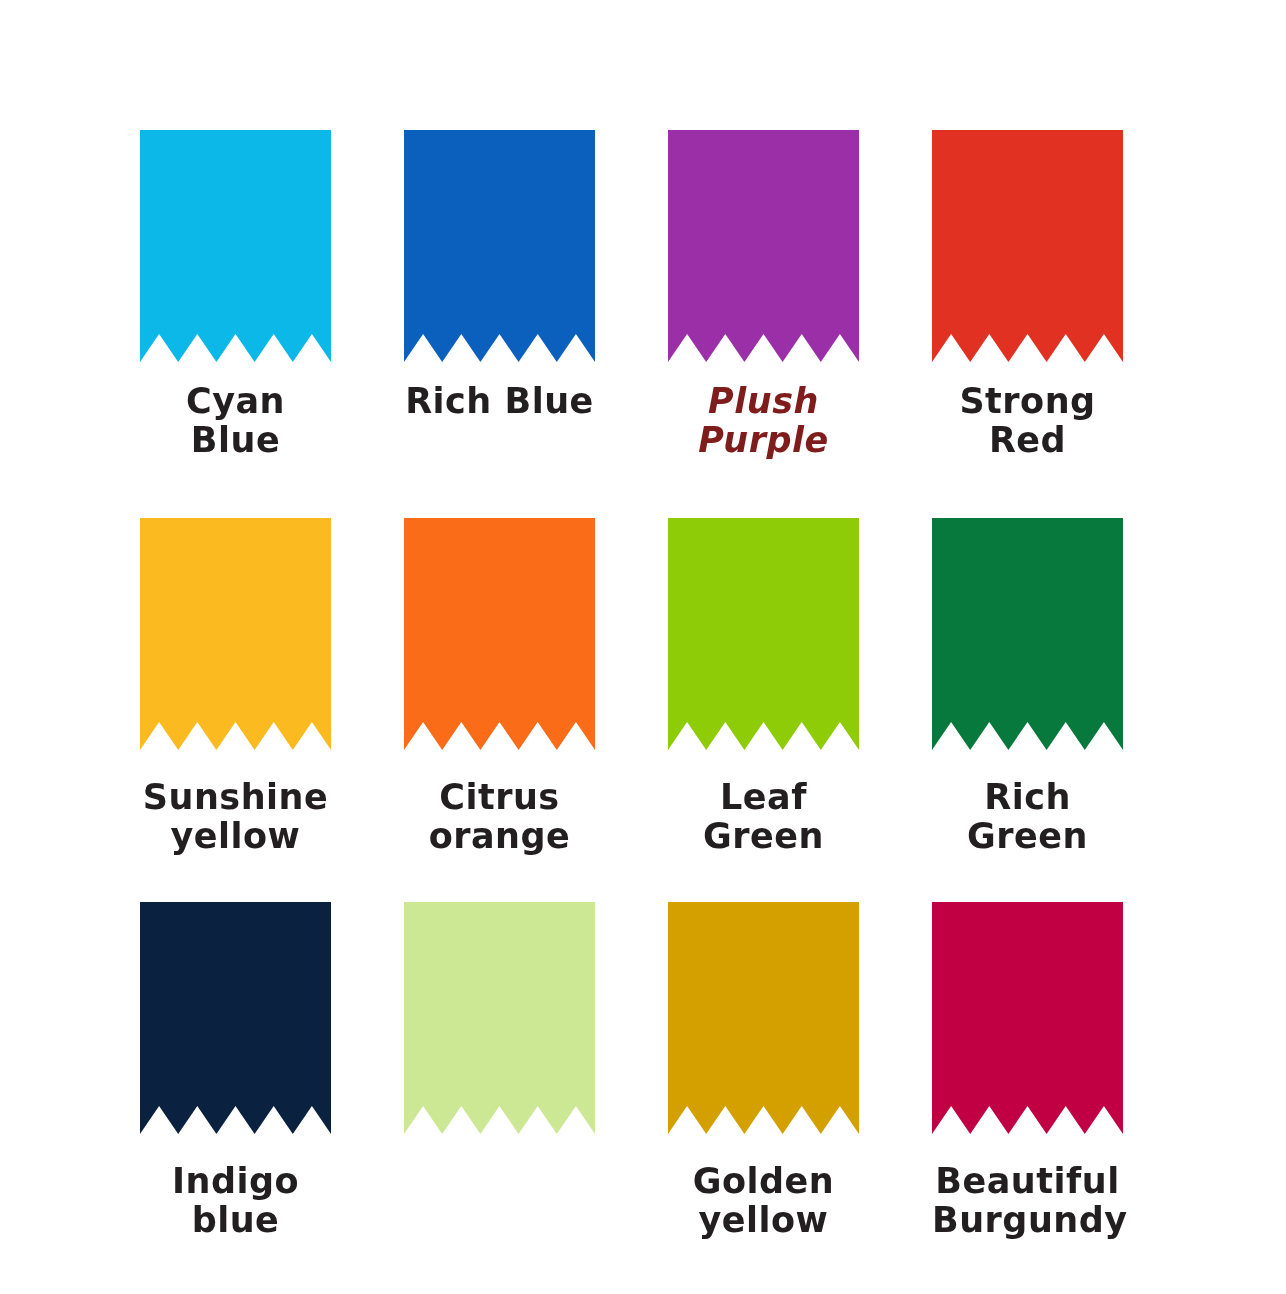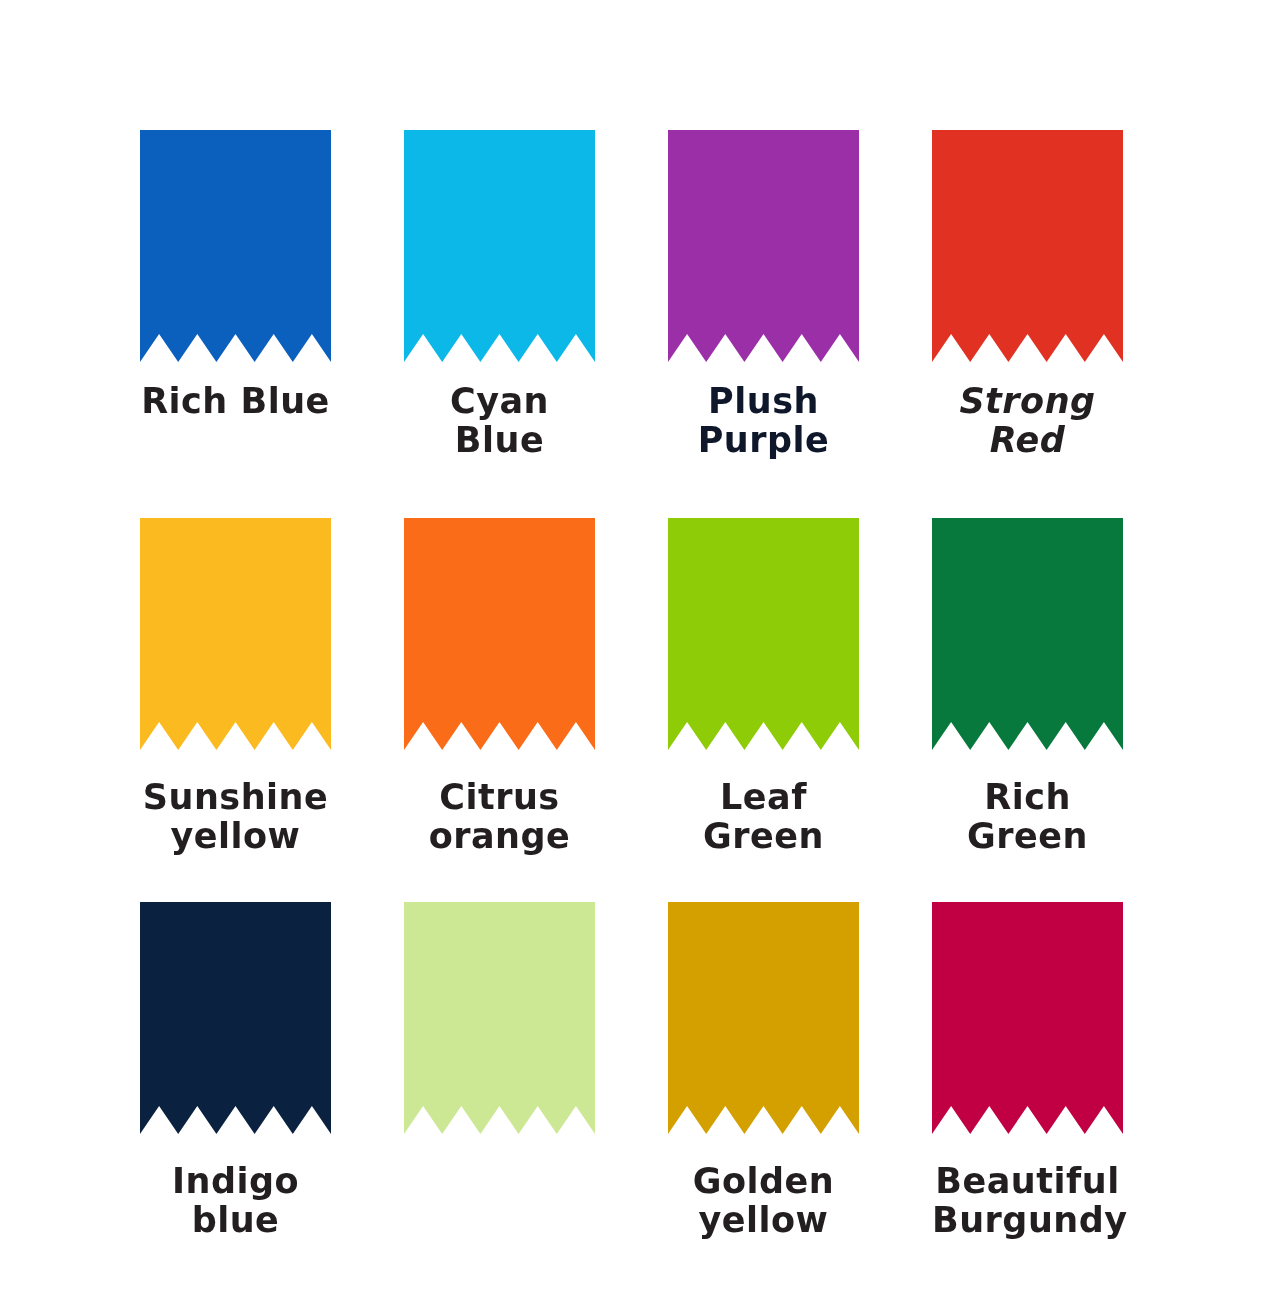"Rich Blue" div.swatch-cell { order: before "Cyan Blue" -> after "Cyan Blue" }
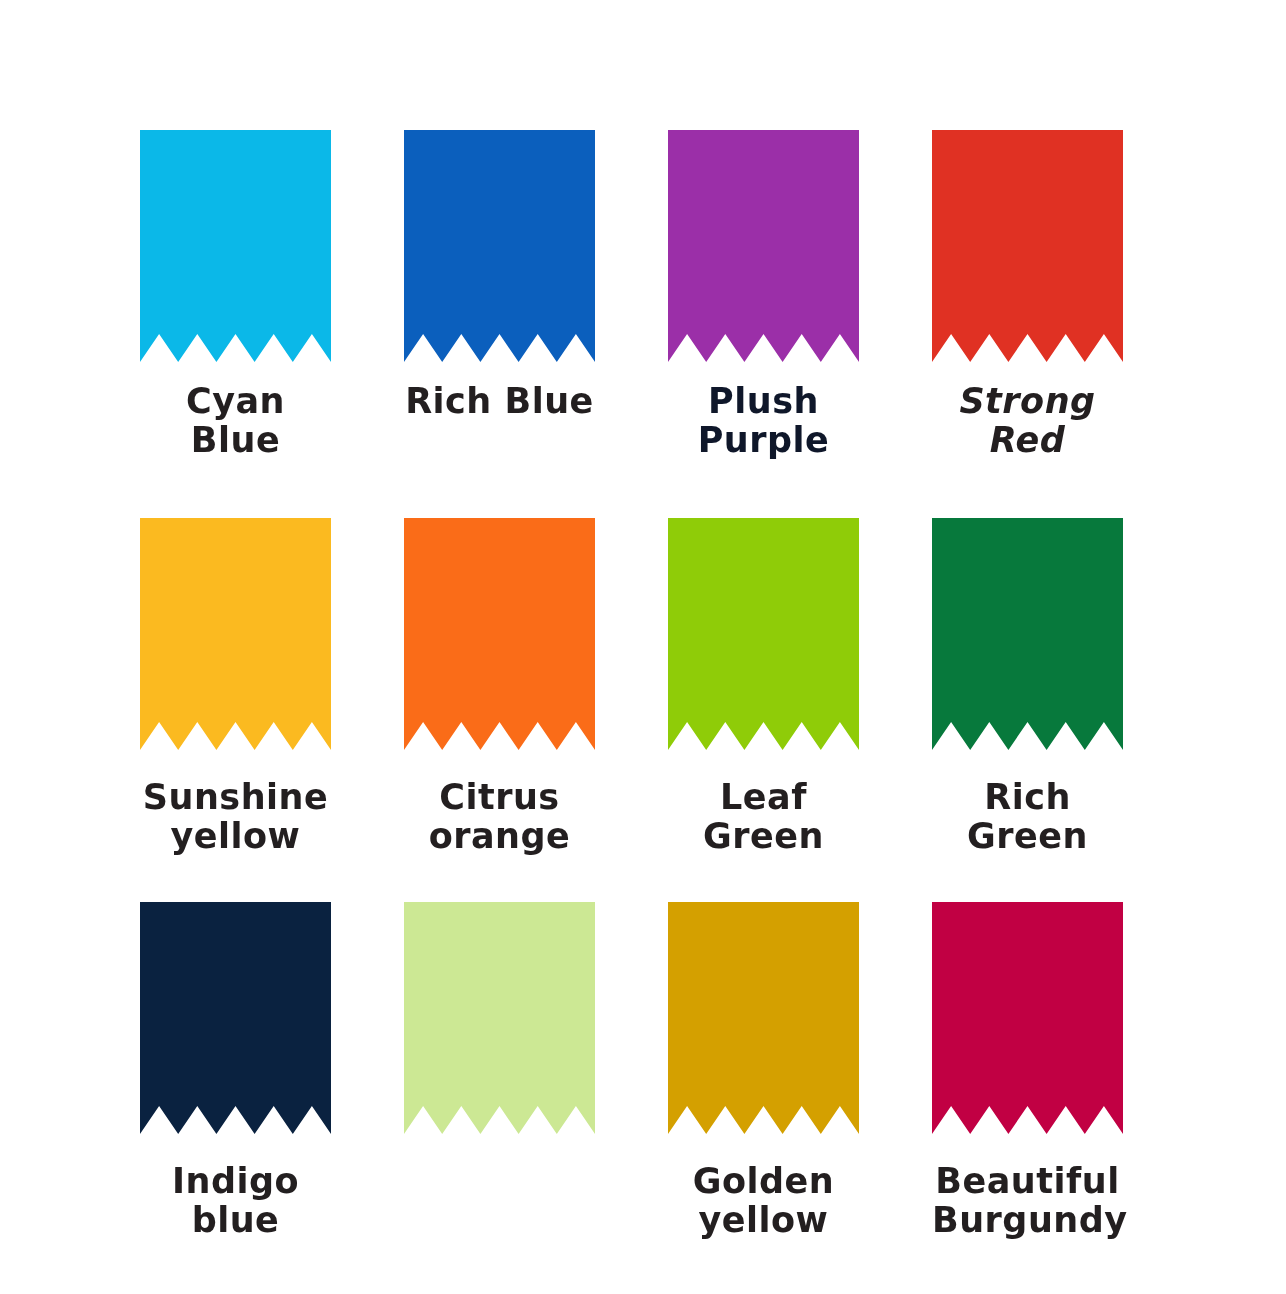"Plush Purple" div.swatch-label { color: #0f172a -> #7f1d1d; font-style: none -> italic }
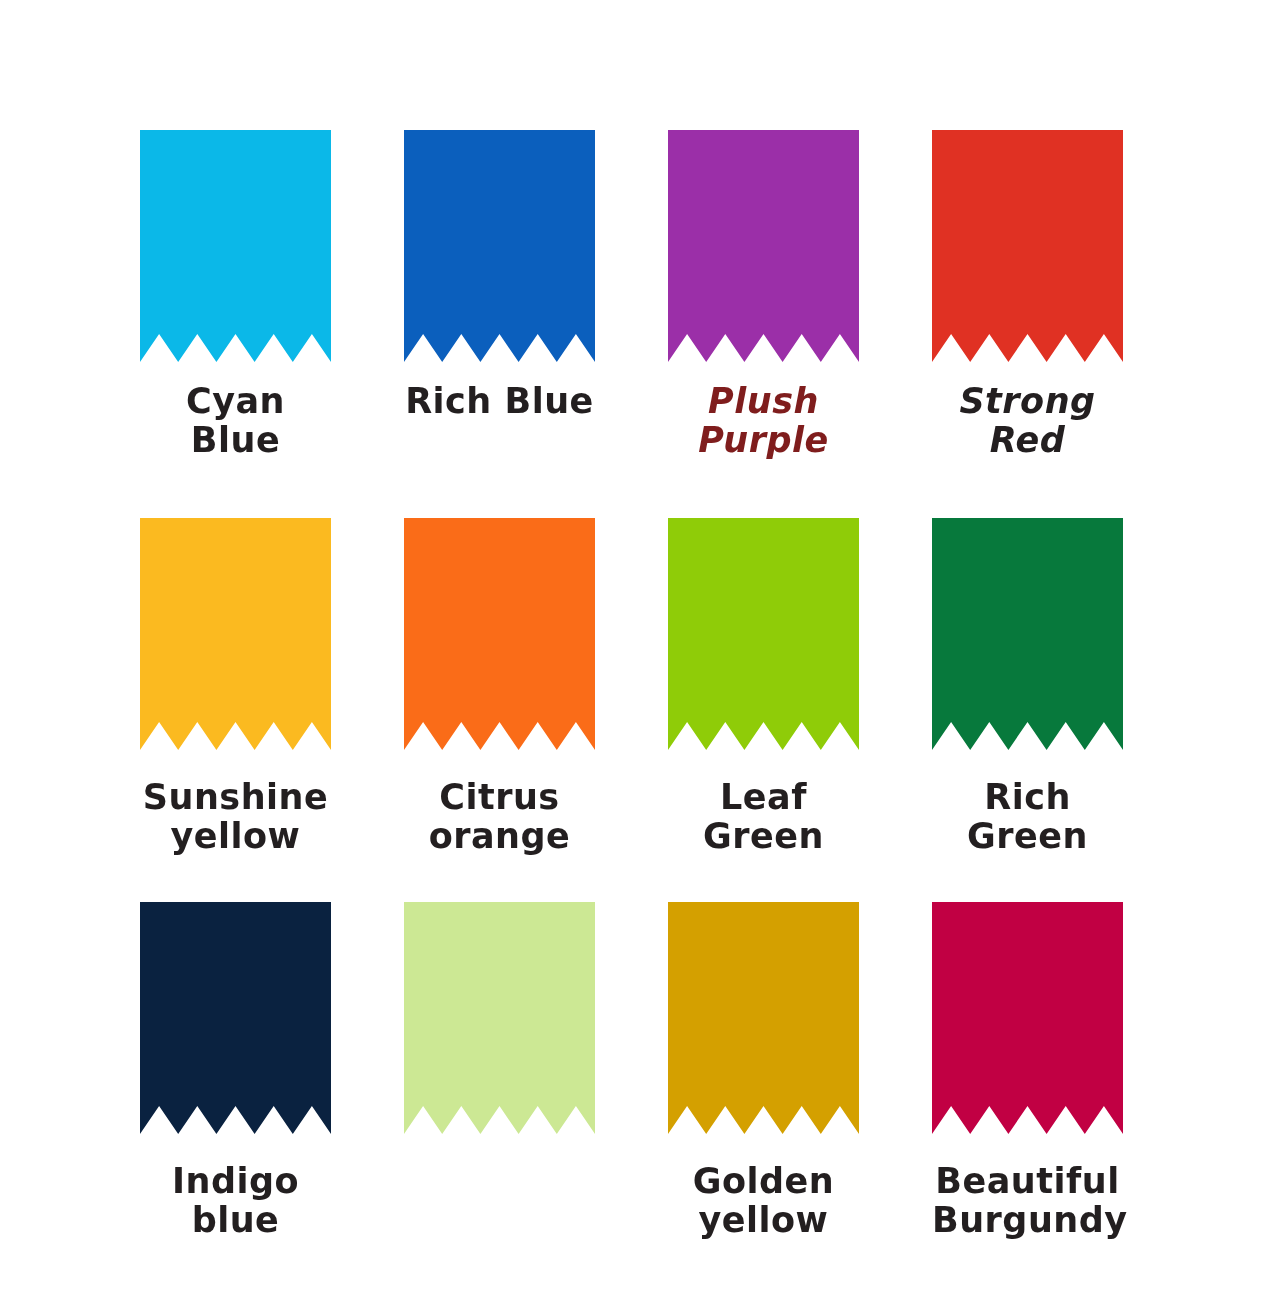"Strong Red" div.swatch-label { font-style: italic -> none }
